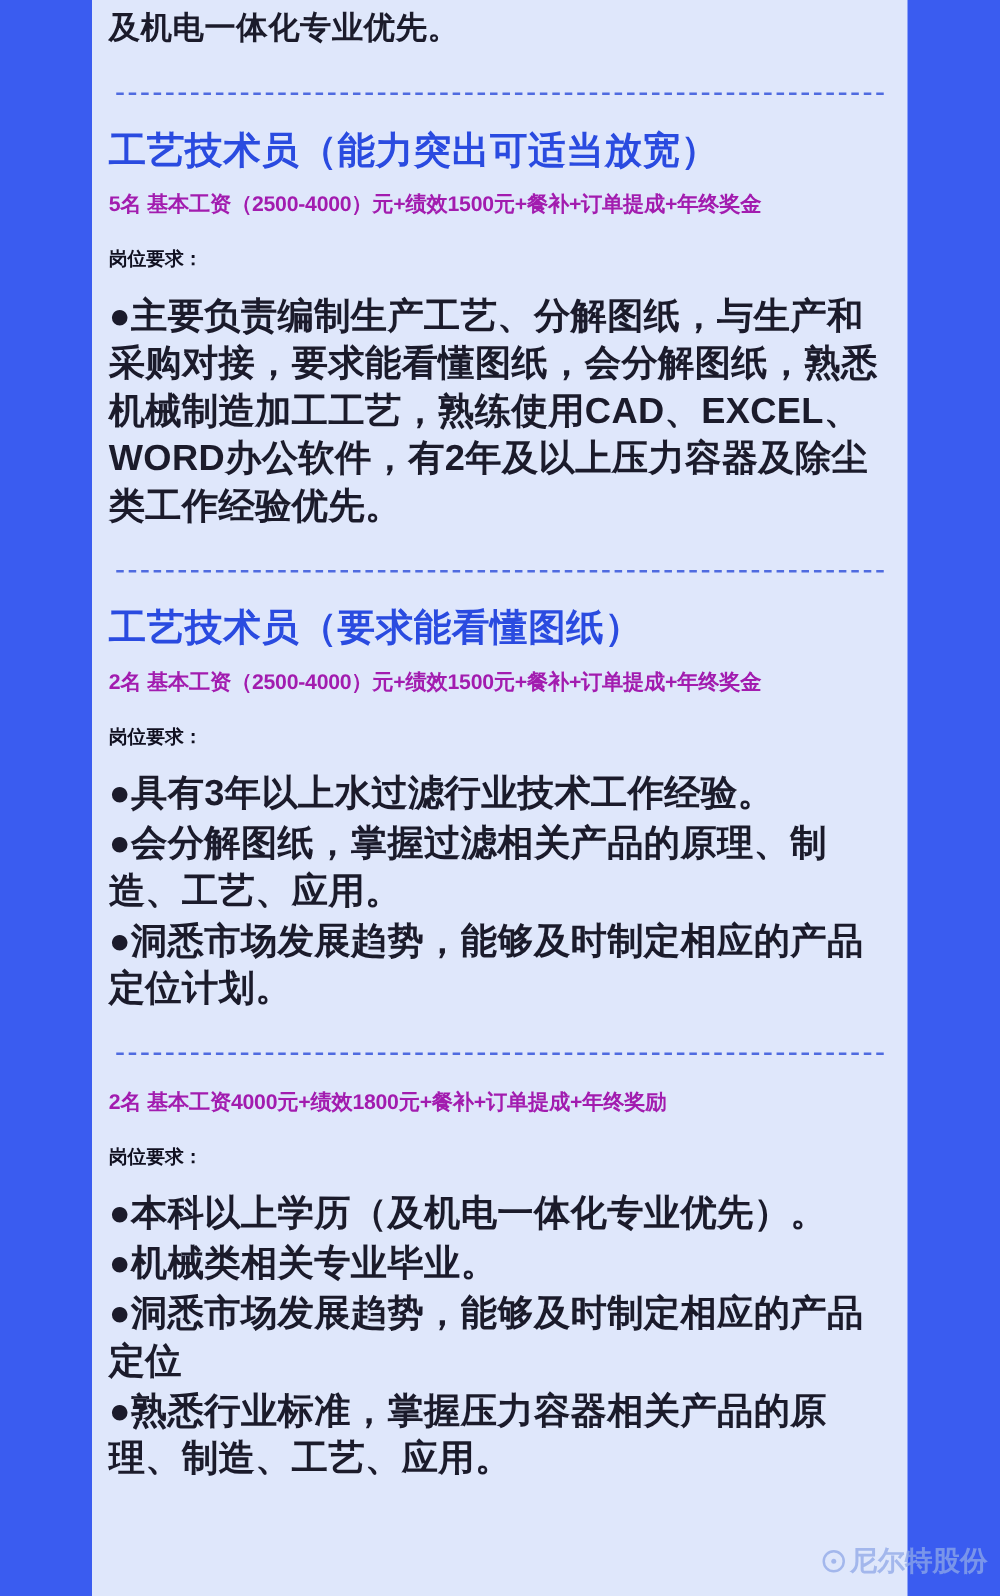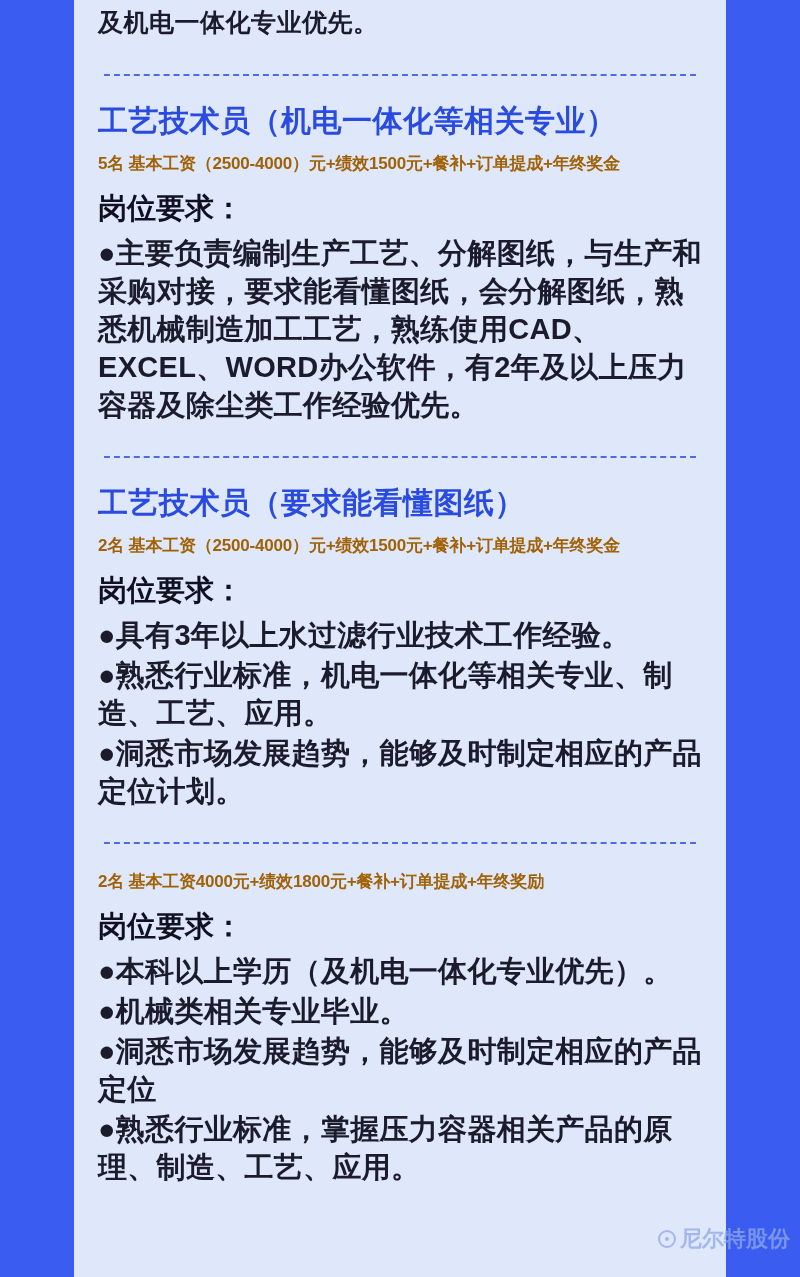"及机电一体化专业优先。" .content { padding: 0 24px -> 0 13px }
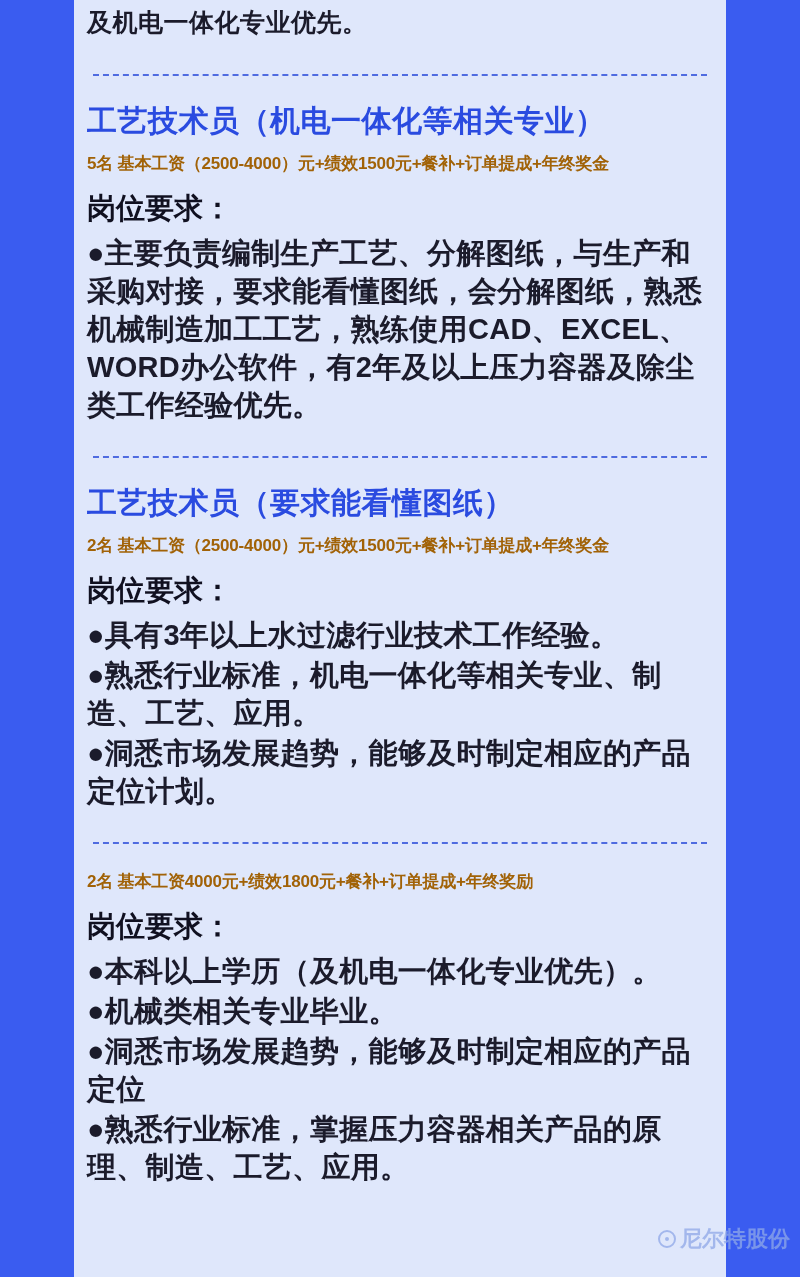"工艺技术员（机电一体化等相关专业）" h2.job-title { text: 机电一体化等相关专业 -> 能力突出可适当放宽 }
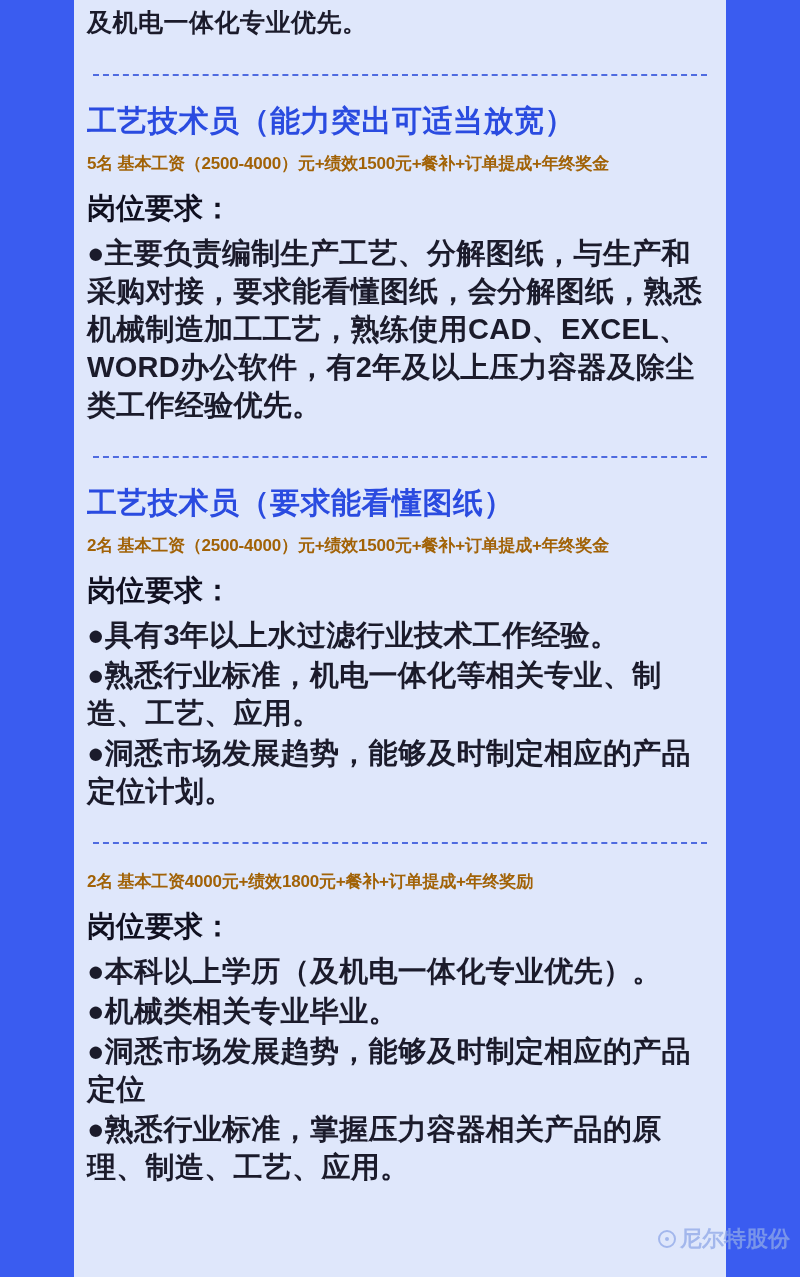"5名 基本工资（2500-4000）元+绩效1500元+餐补+订单提成+年终奖金" .job-meta { color: #a16207 -> #a21caf }
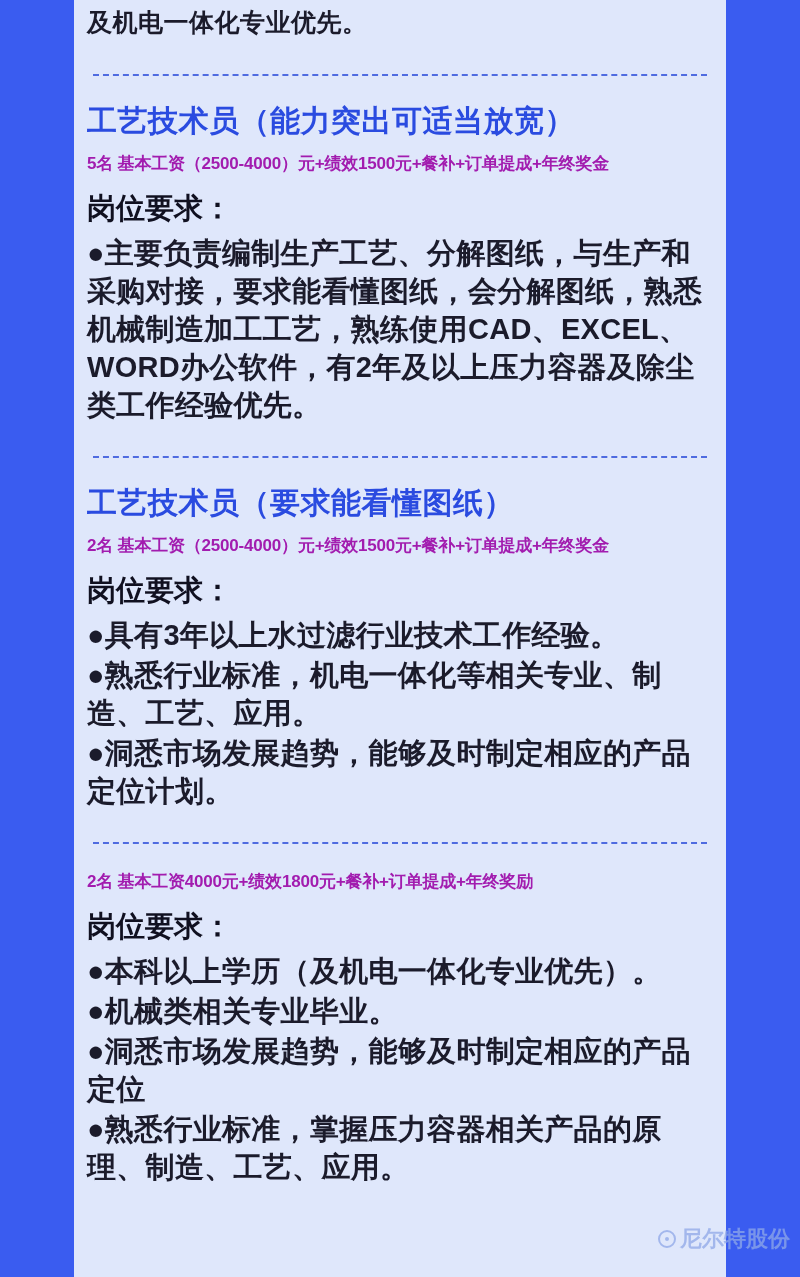"岗位要求：" .req-label { font-size: 29px -> 15px }
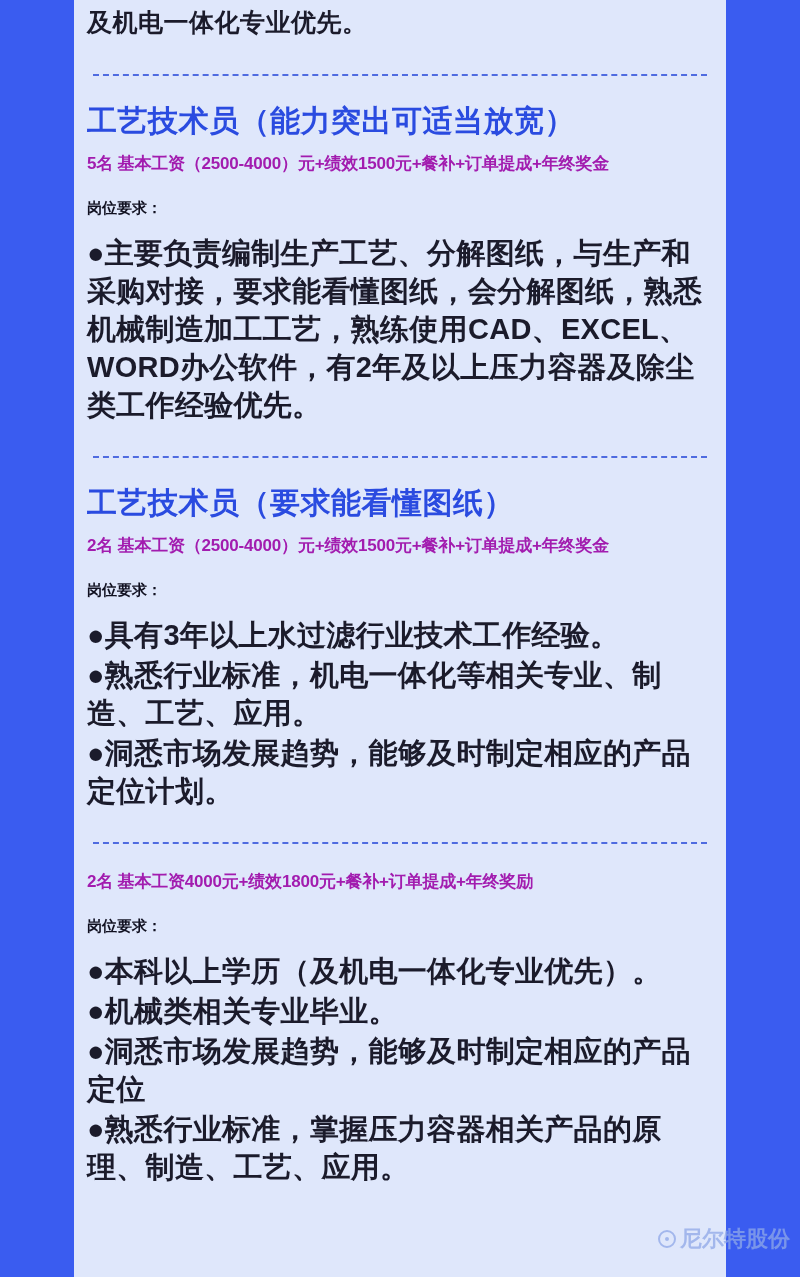"●熟悉行业标准，机电一体化等相关专业、制造、工艺、应用。" p.req-item { text: 熟悉行业标准，机电一体化等相关专业 -> 会分解图纸，掌握过滤相关产品的原理 }
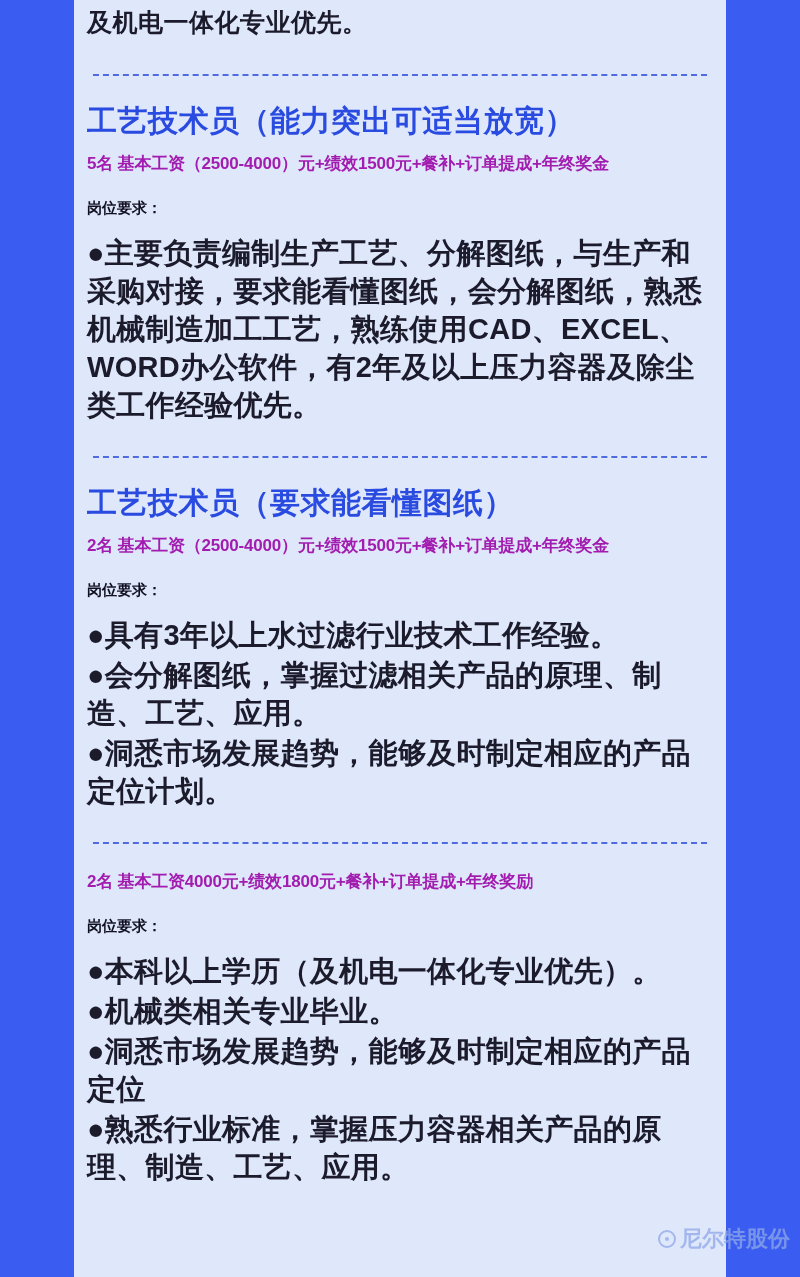"尼尔特股份" .watermark { bottom: 23px -> 13px }
